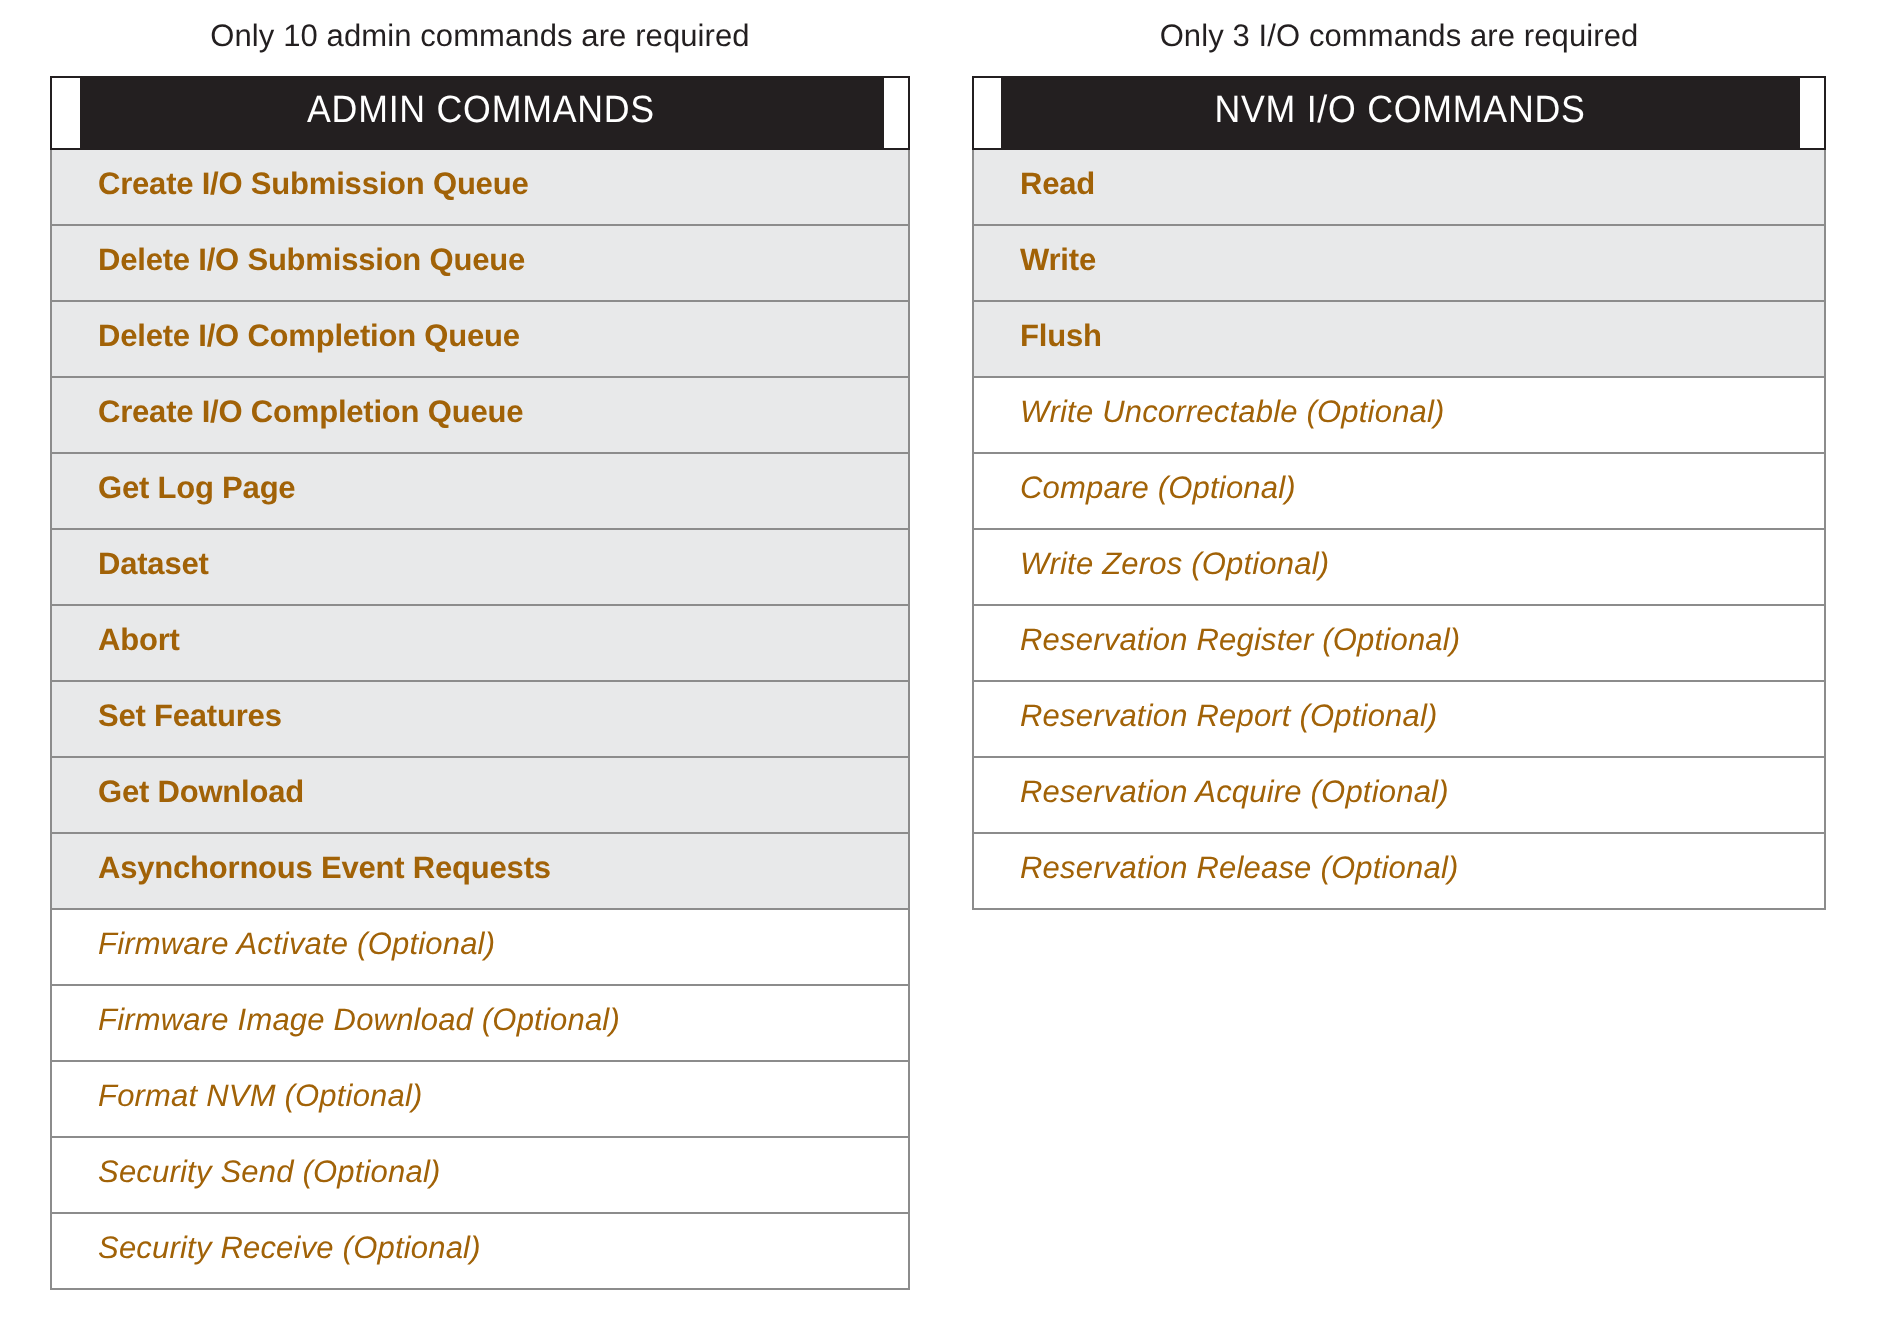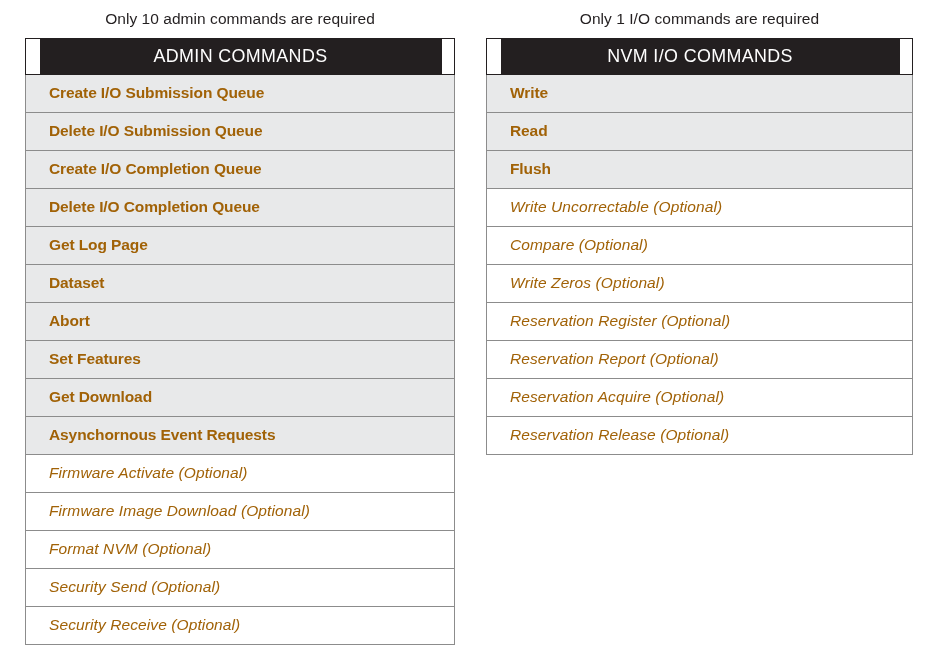"Only 1 I/O commands are" div.caption { text: 1 -> 3 }
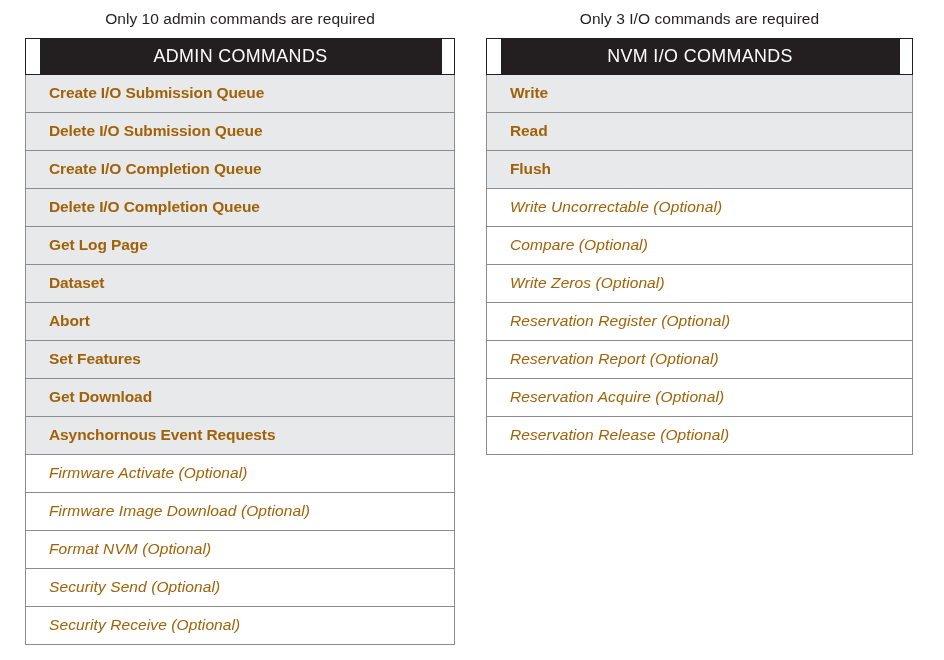"Write" tr.row-required { order: before "Read" -> after "Read" }
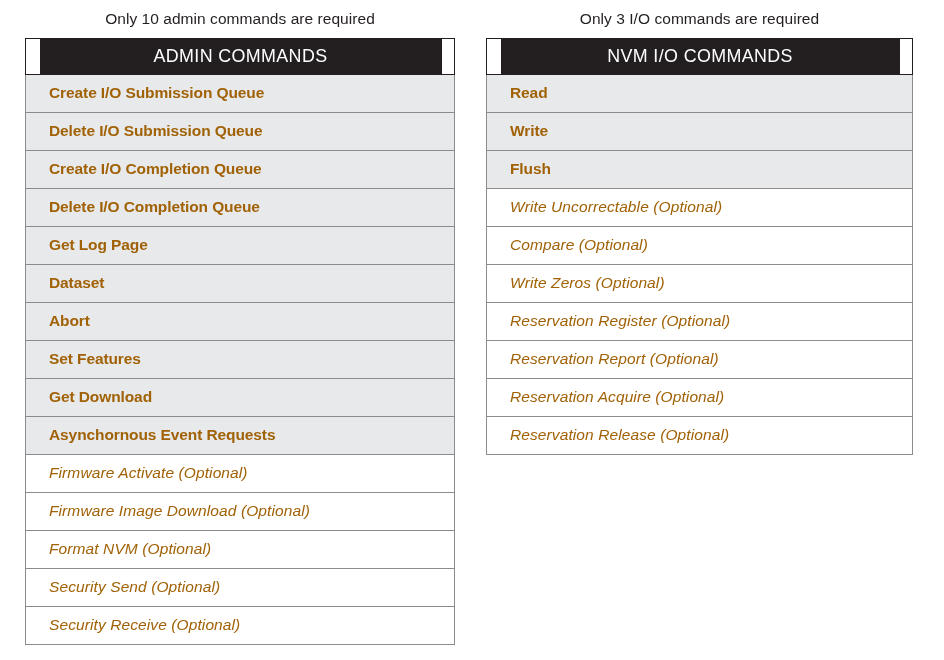"Create I/O Completion Queue" tr.row-required { order: before "Delete I/O Completion Queue" -> after "Delete I/O Completion Queue" }
